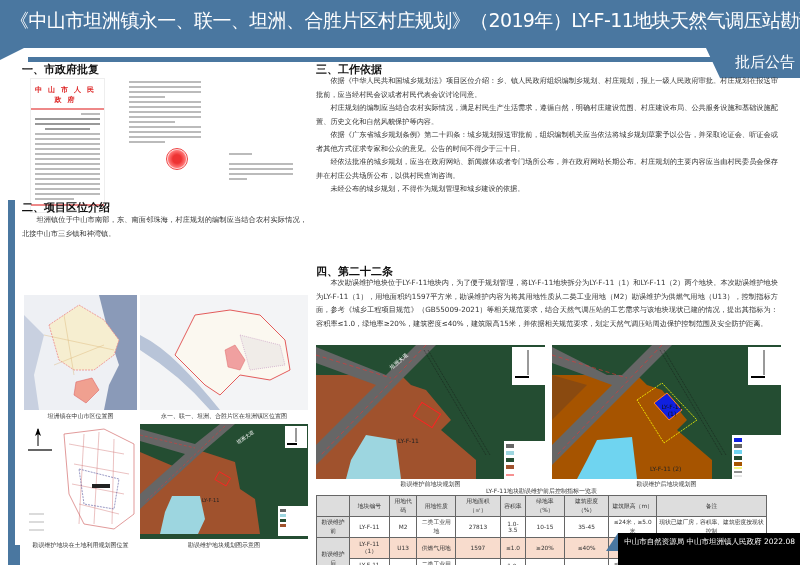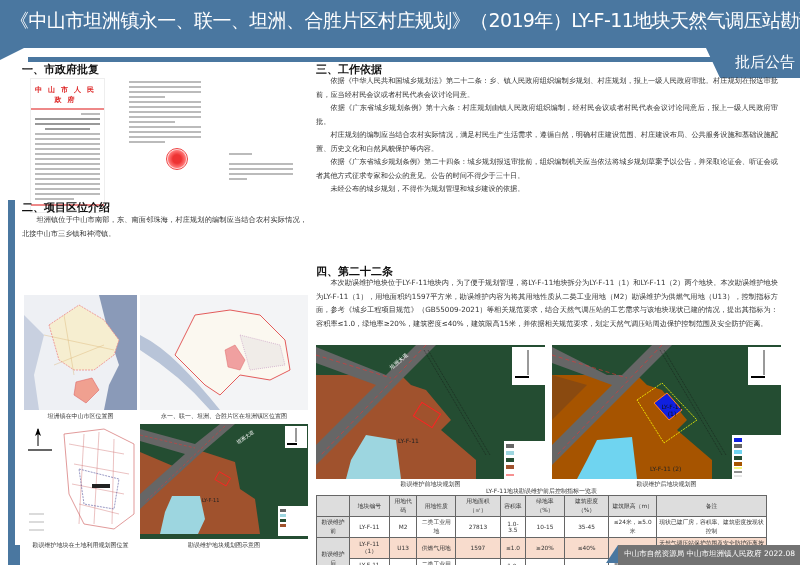"依据《中华人民共和国城乡规划法》第二十二条：乡、镇人民政府组织编制乡规划、村庄规" p { text: 第二十二条 -> 项目区位介绍 }
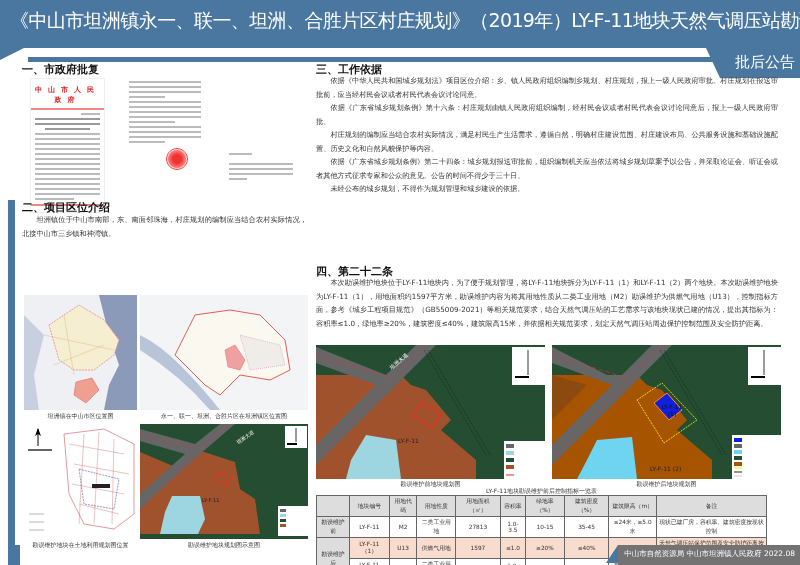"依据《广东省城乡规划条例》第十六条：村庄规划由镇人民政府组织编制，经村民会议或者" p { html: <p>依据《广东省城乡规划条例》第十六条：村庄规划由镇人民政府组织编制，经村民会议或者村民代表会议讨论同意后，报上一级人民政府审批。</p> -> none }
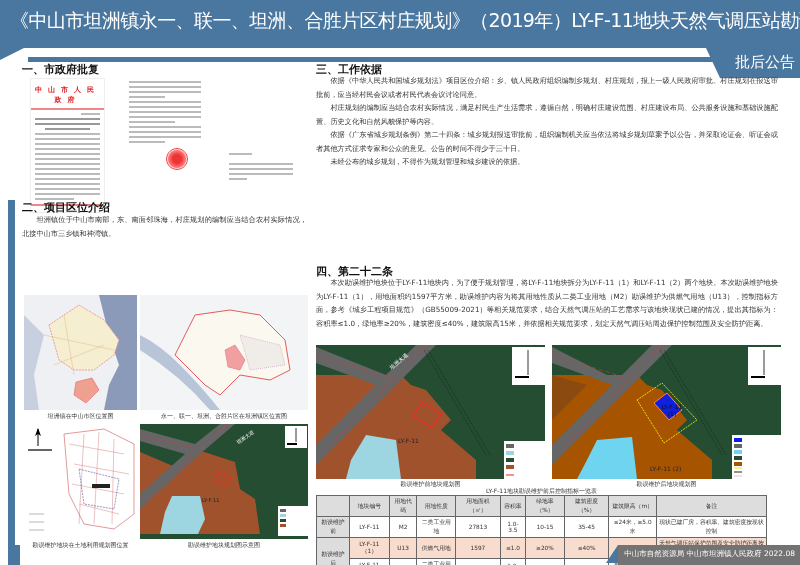"经依法批准的城乡规划，应当在政府网站、新闻媒体或者专门场所公布，并在政府网站长期" p { html: none -> <p>经依法批准的城乡规划，应当在政府网站、新闻媒体或者专门场所公布，并在政府网站长期公布。村庄规划的主要内容应当由村民委员会保存并在村庄公共场所公布，以供村民查询咨询。</p> }
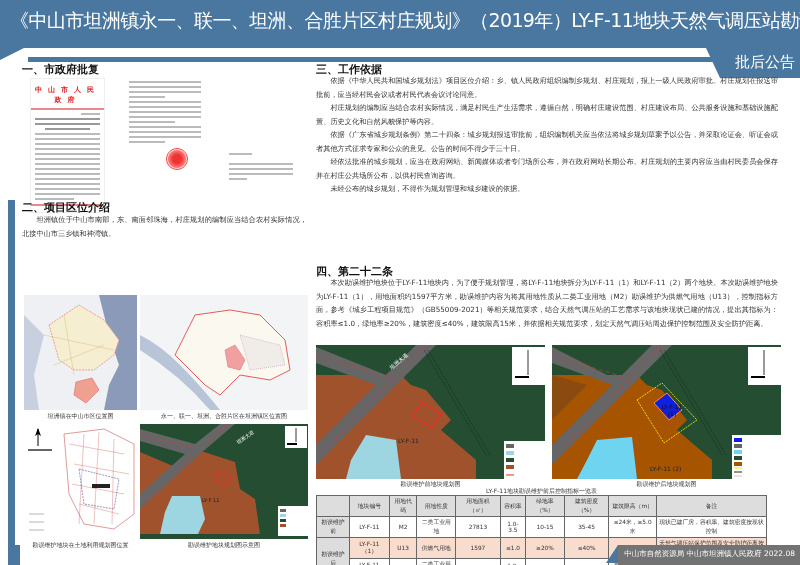"中山市自然资源局 中山市坦洲镇人民政府 2022.08" .footer { background: #737373 -> #000000; height: 20px -> 32px }
